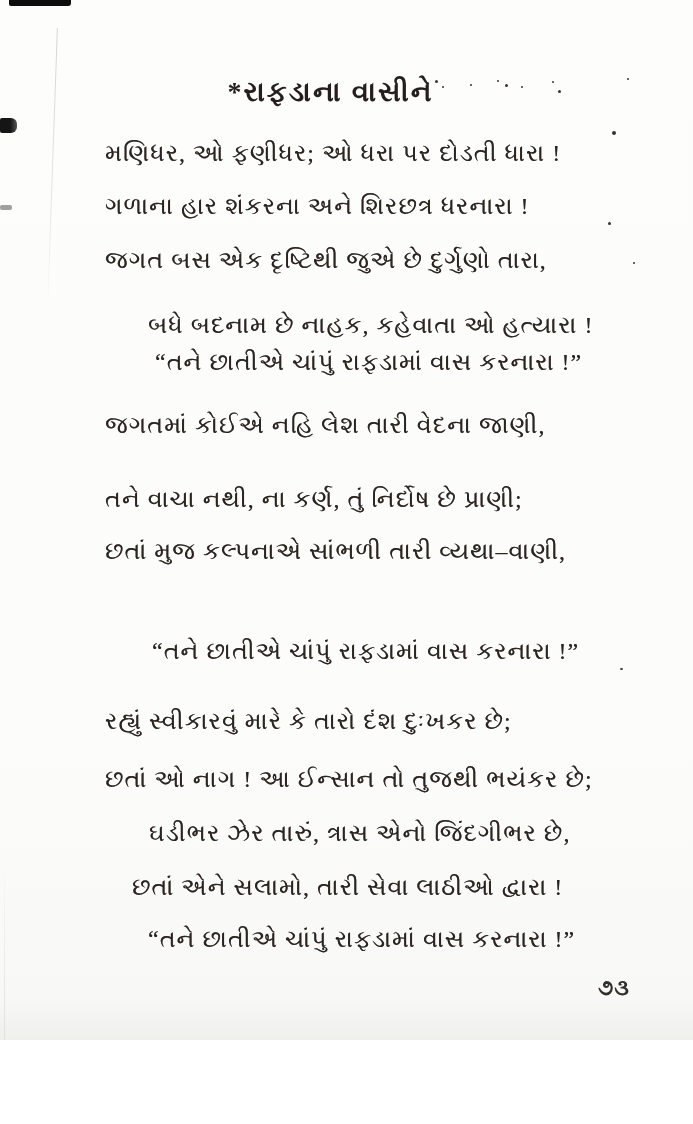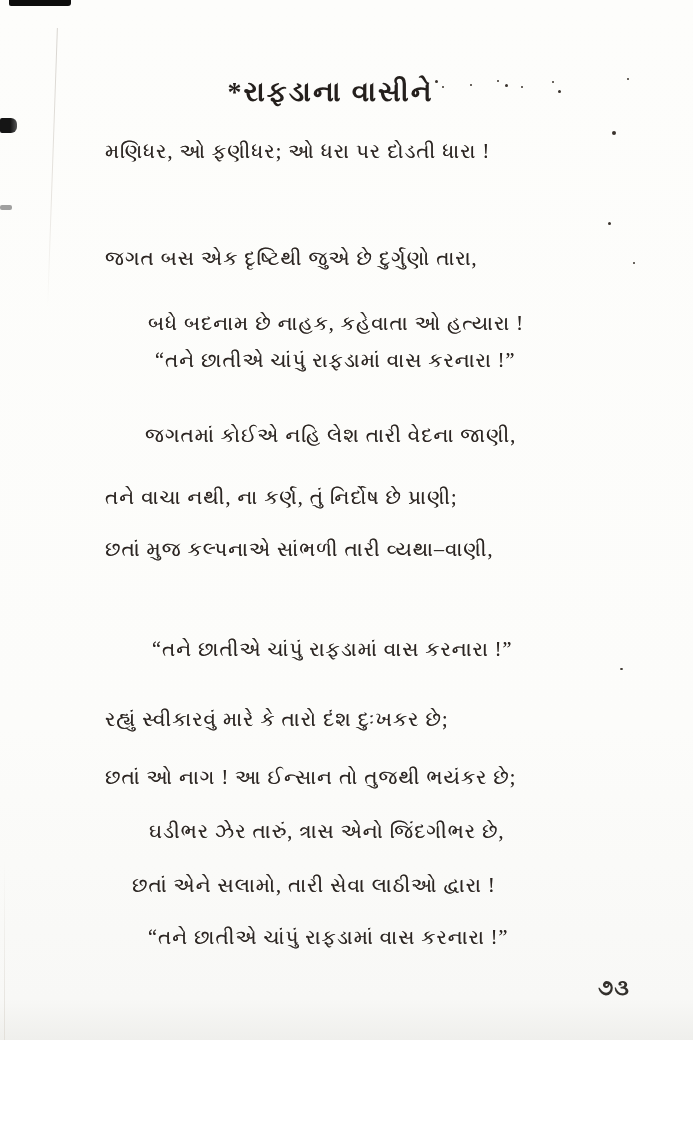"મણિધર, ઓ ફણીધર; ઓ ધરા" .line { font-size: 20px -> 24px }
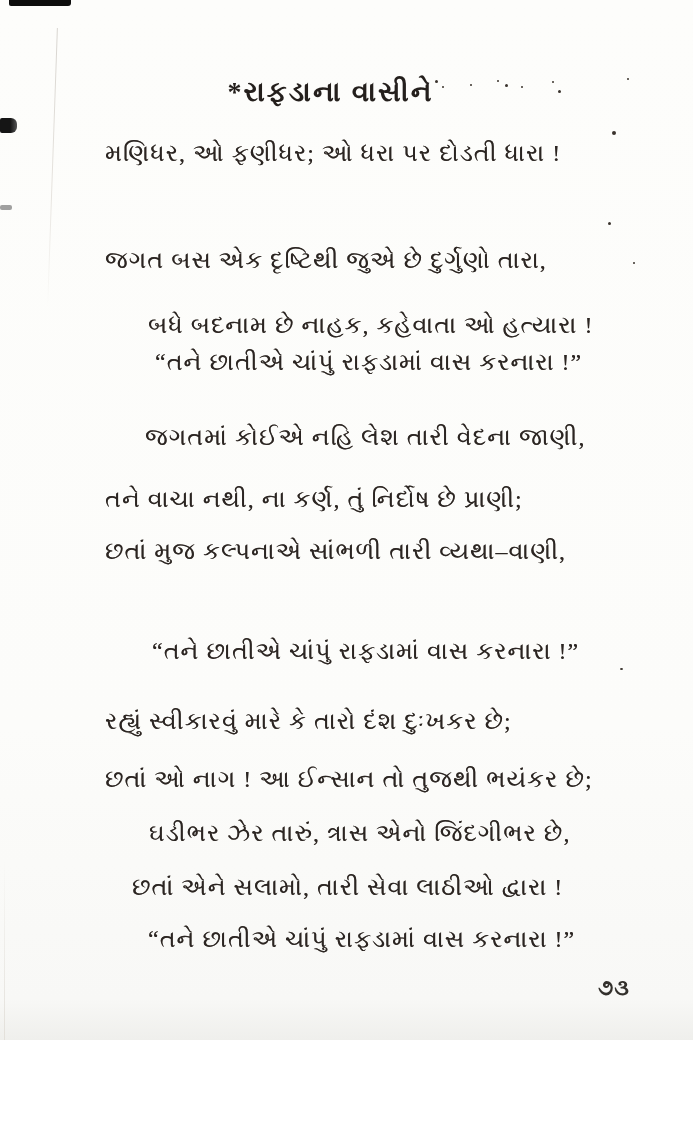"ગળાના હાર શંકરના અને શિરછત્ર" div.line { html: none -> <div>ગળાના હાર શંકરના અને શિરછત્ર ધરનારા !</div> }
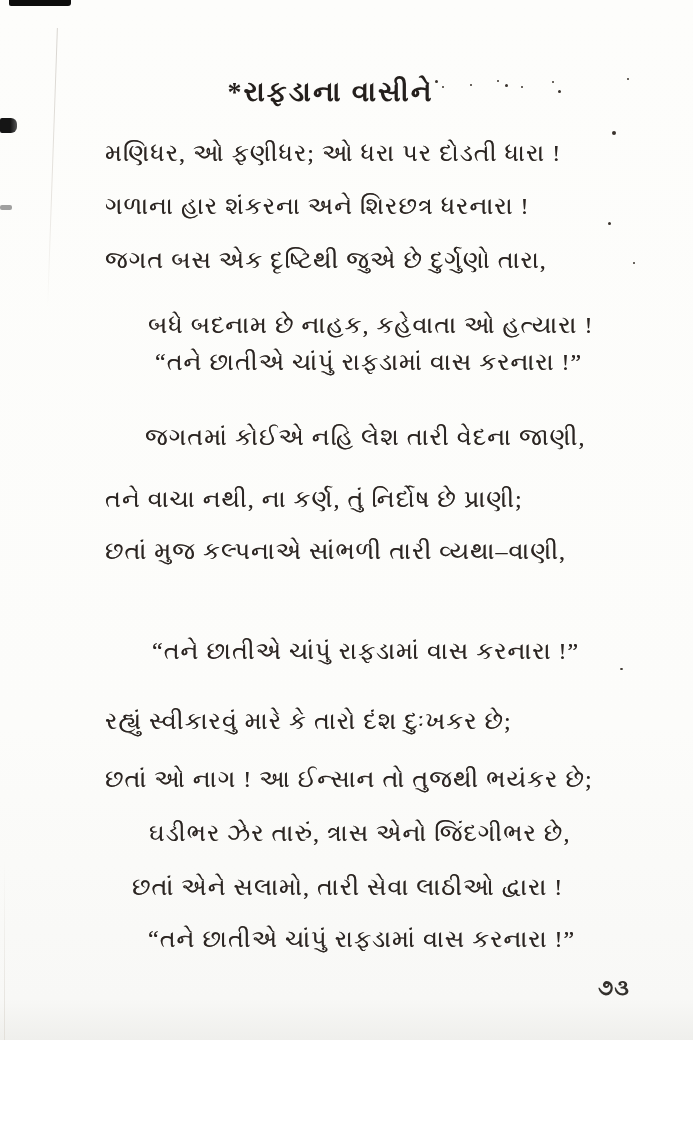"જગતમાં કોઈએ નહિ લેશ તારી" .l6 { margin-left: 40px -> none; top: 424px -> 412px }
